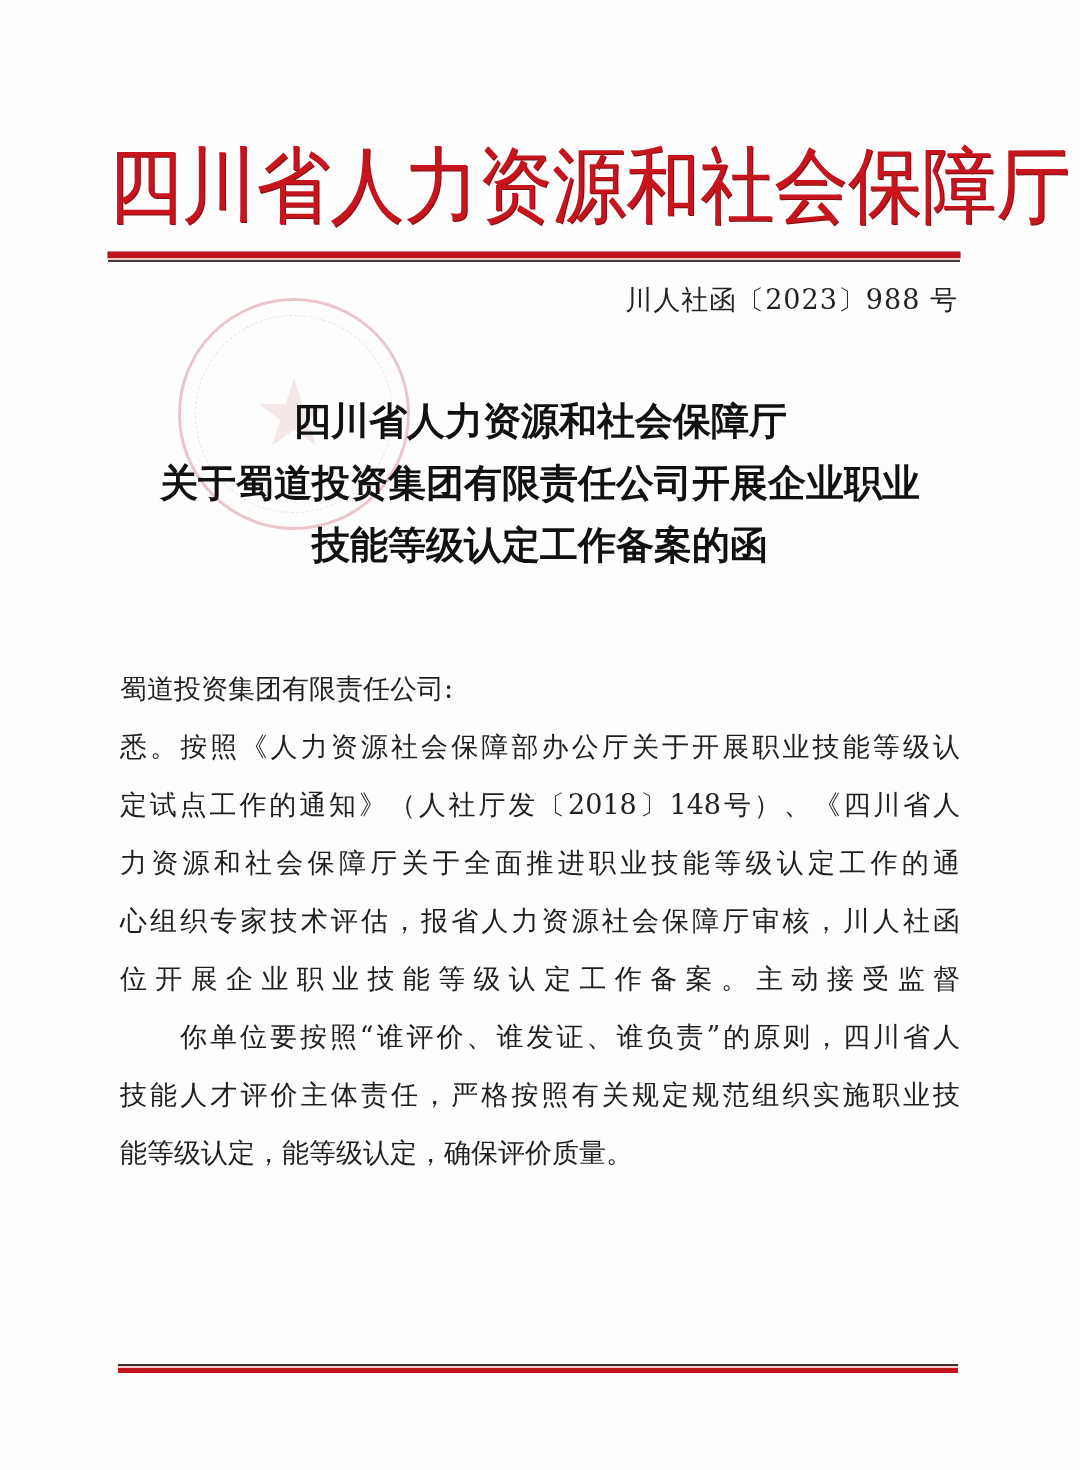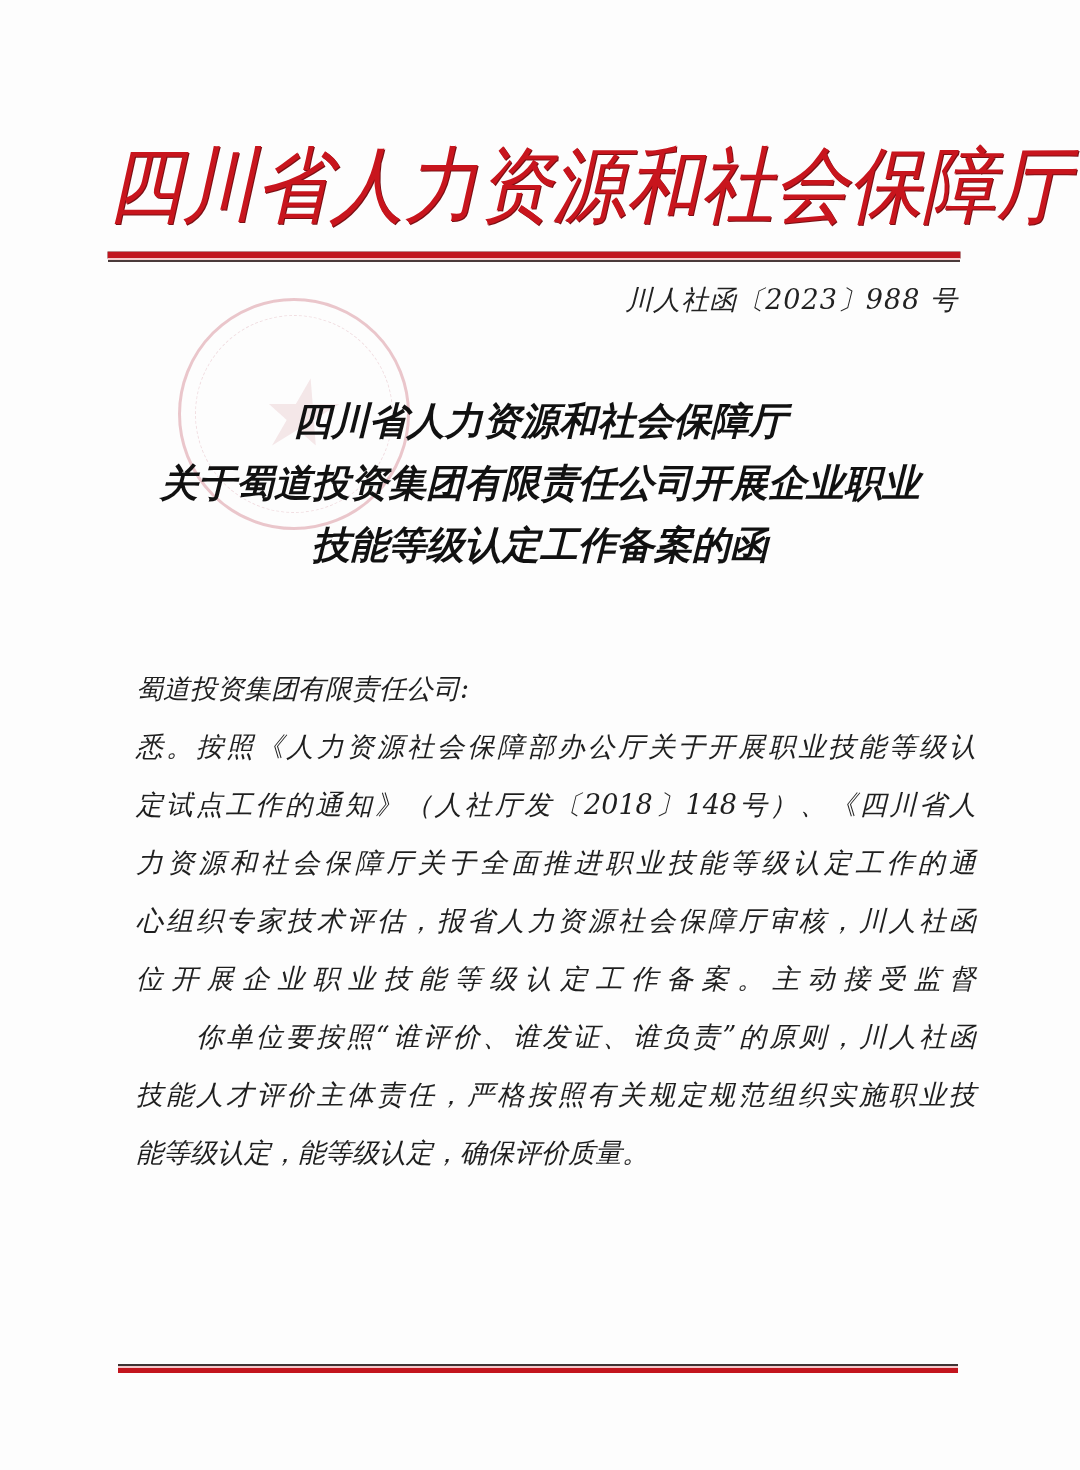"四川省人力资源和社会保障厅" .page { font-style: italic -> none }
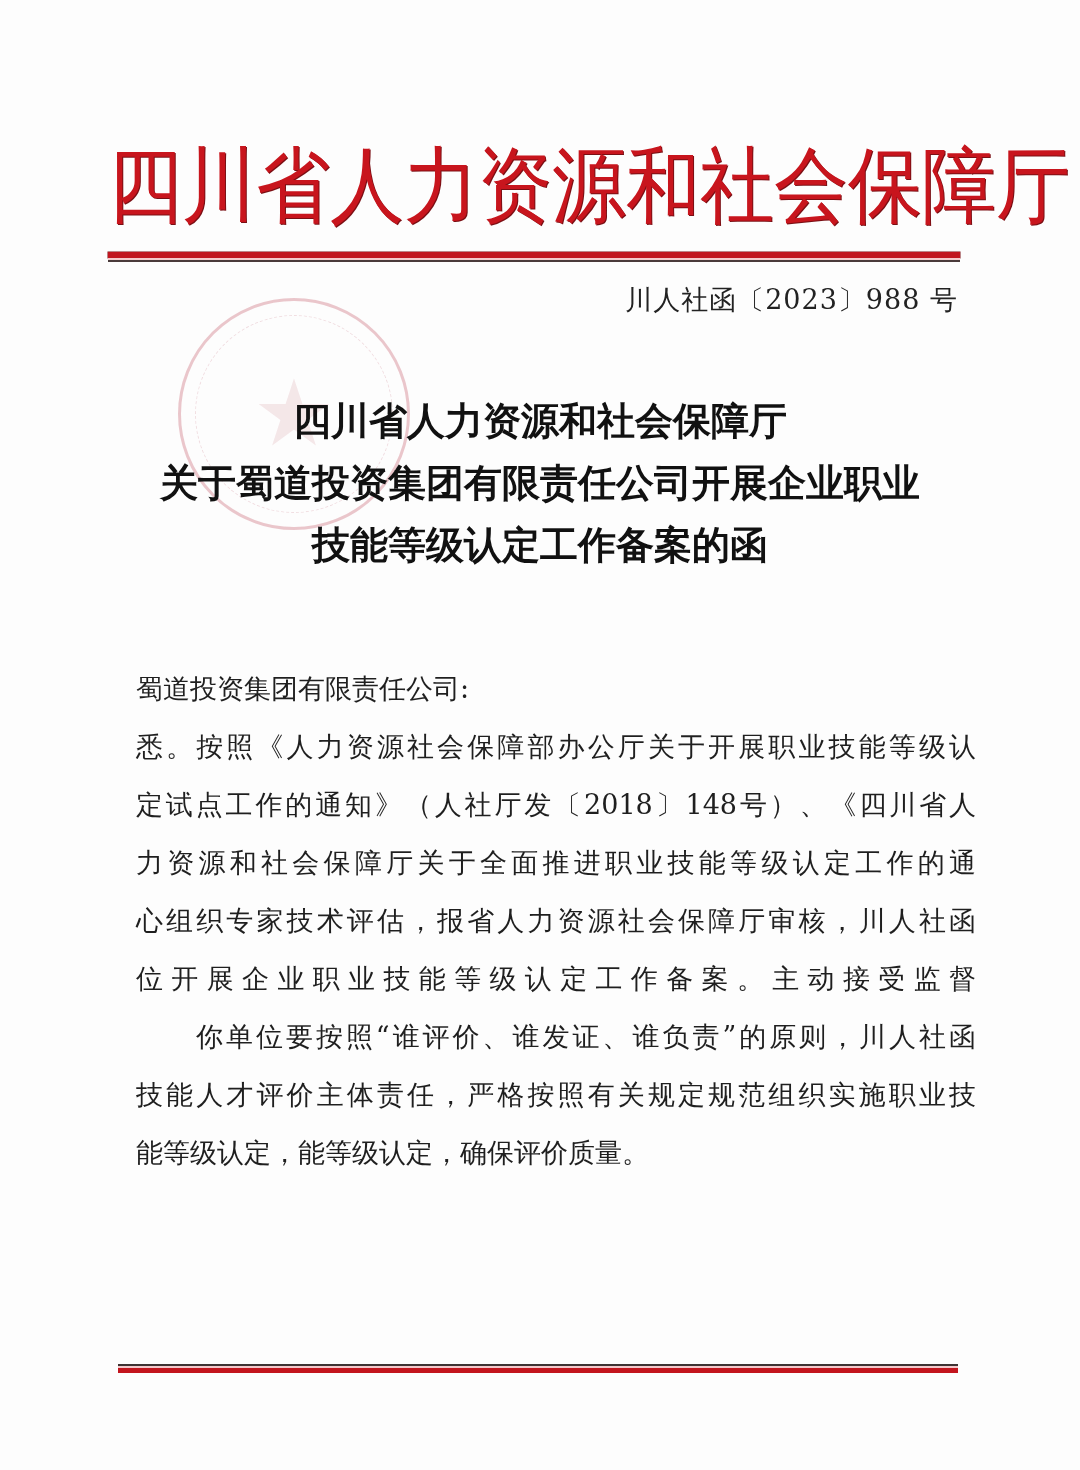"蜀道投资集团有限责任公司:" .body { left: 136px -> 120px }
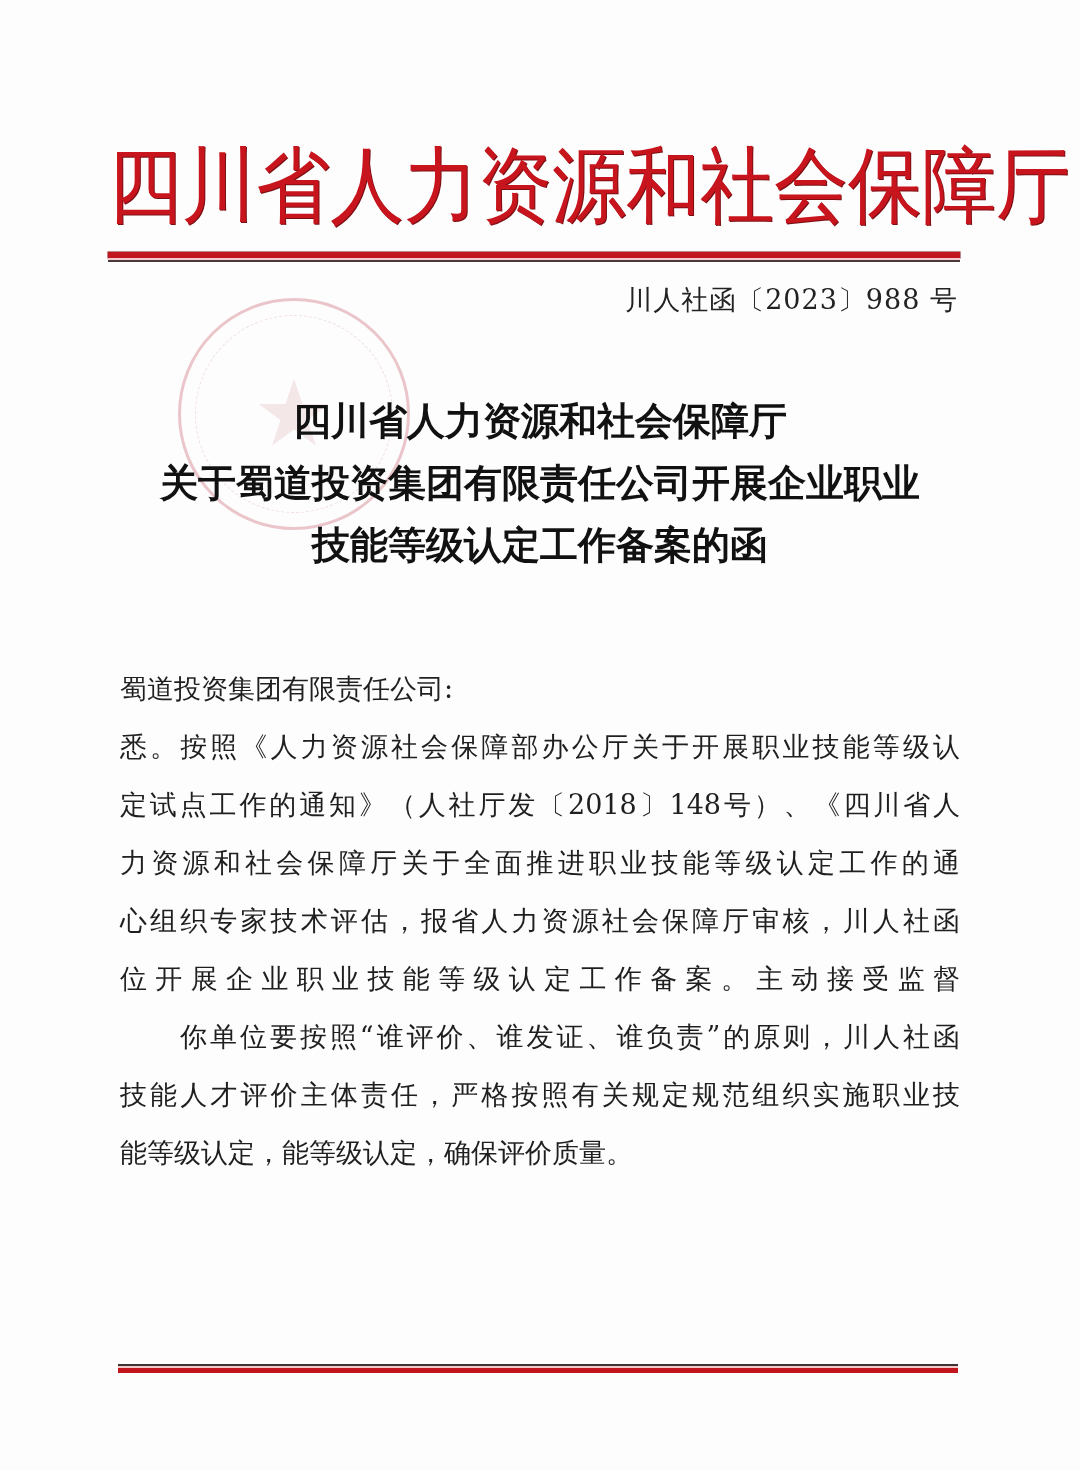"你单位要按照“谁评价、谁发证、谁负责”的原则，川人社函" span.line { text: 川人社函 -> 四川省人 }
